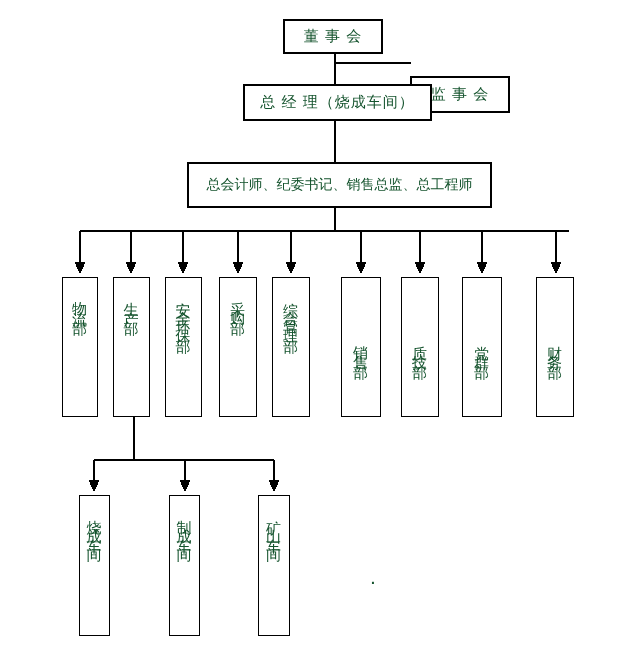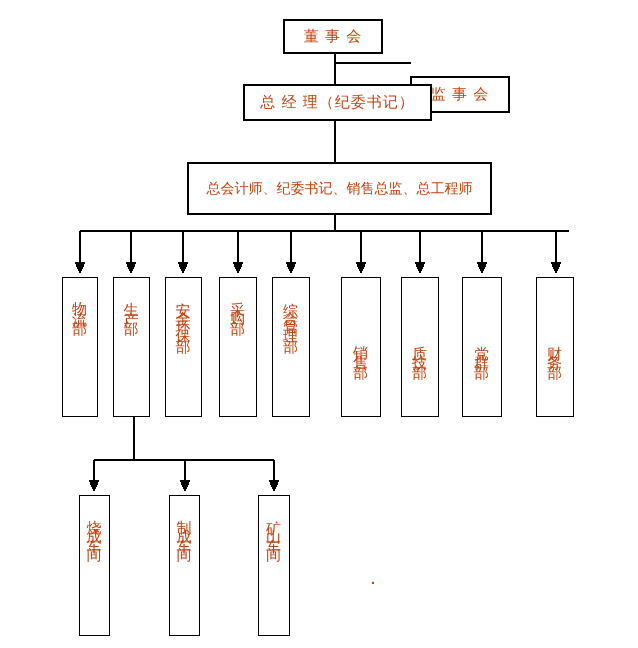"董 事 会" .canvas { color: #c2410c -> #14532d }
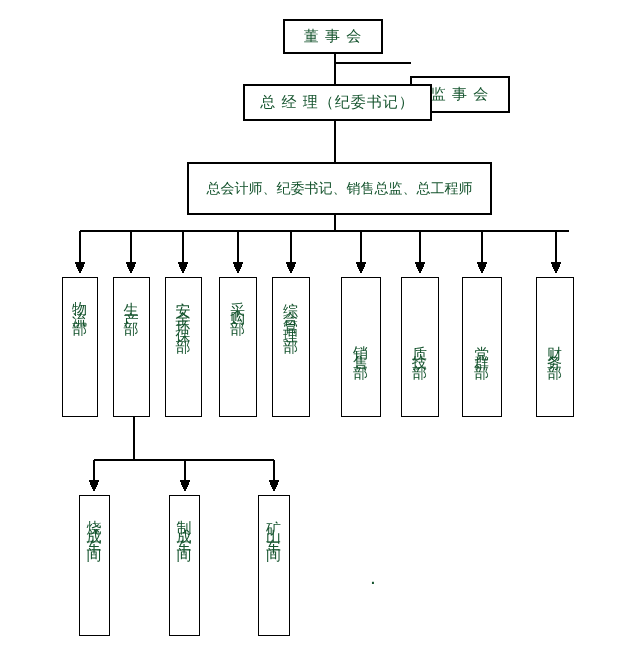"总 经 理（纪委书记）" span { text: 纪委书记 -> 烧成车间 }
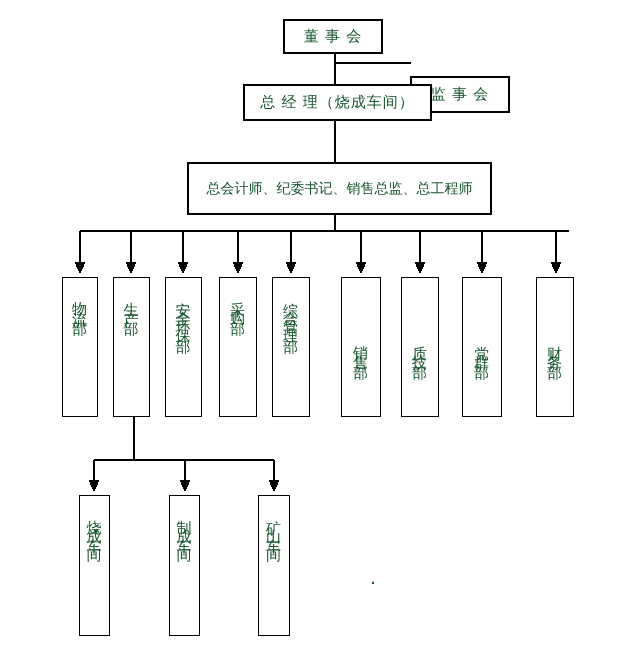"总会计师、纪委书记、销售总监、总工程师" .box-executives { height: 53px -> 46px }
